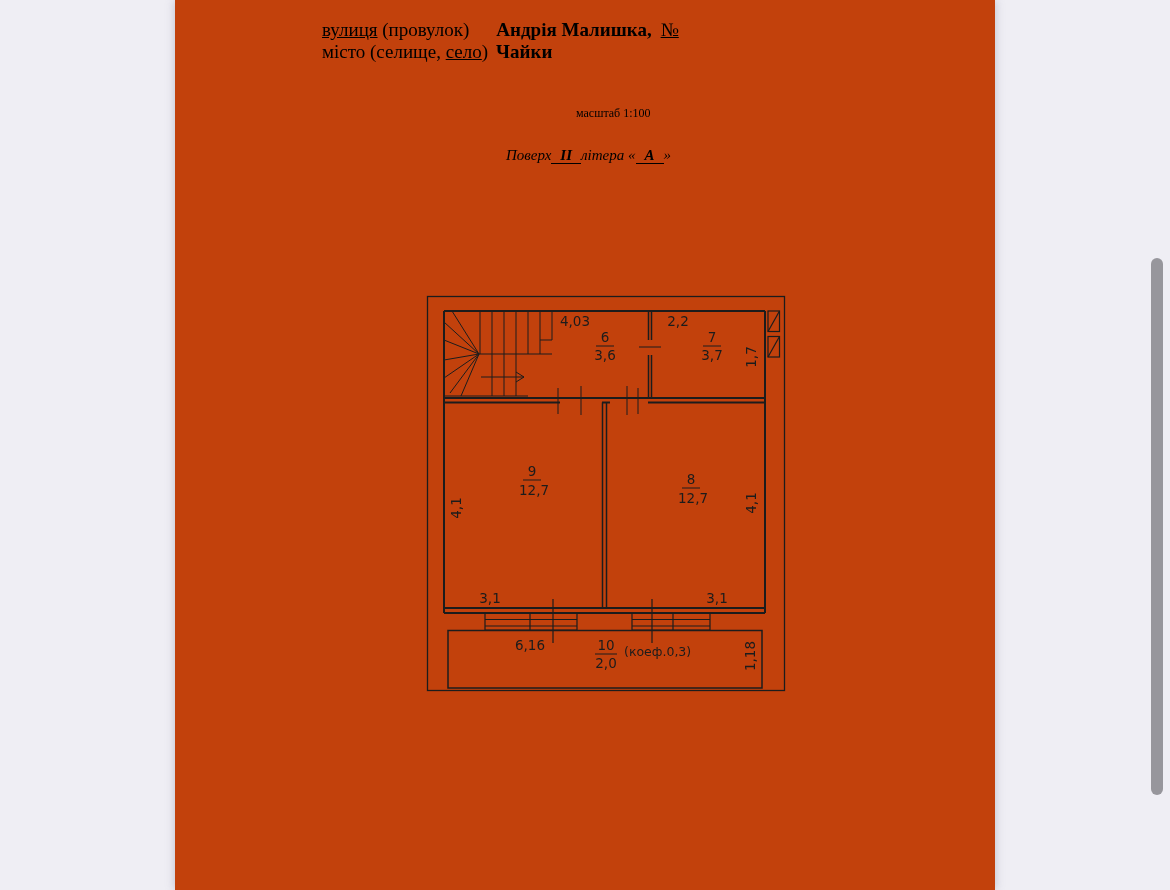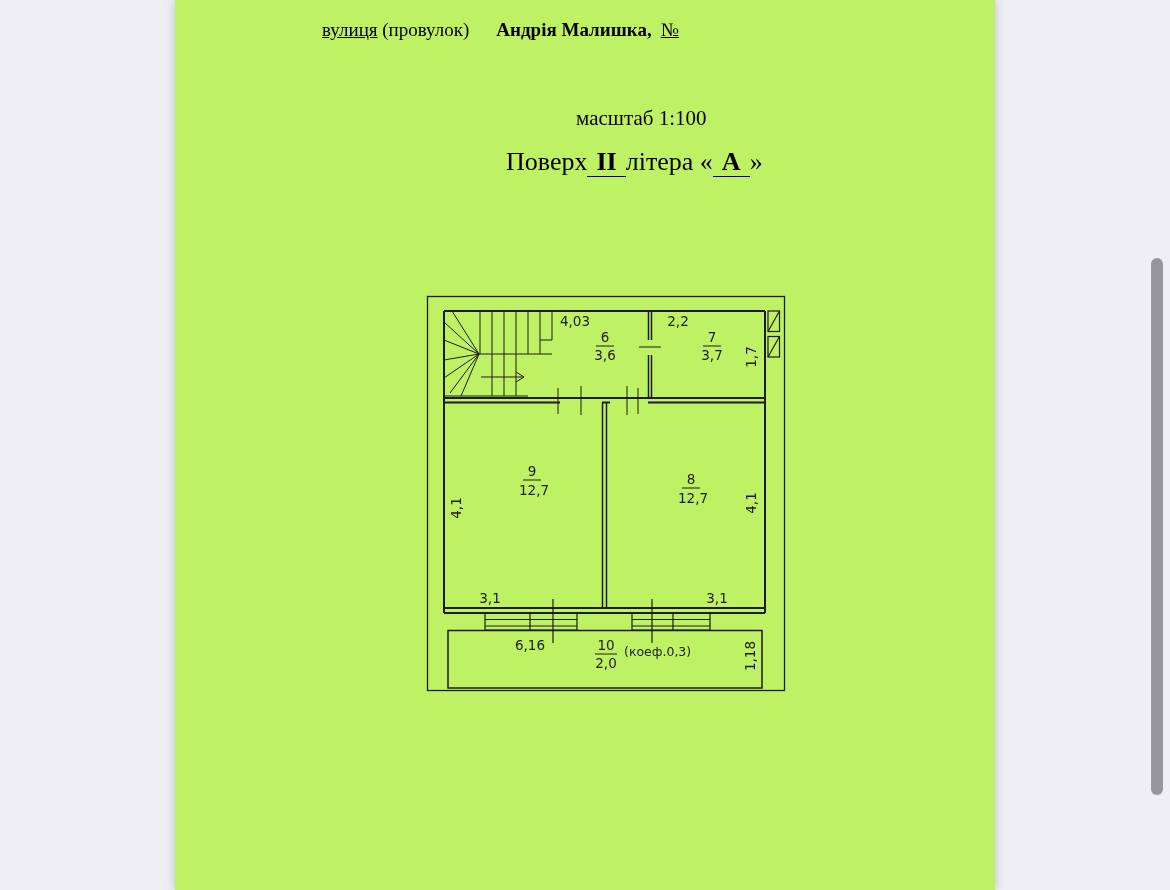"вулиця (провулок) Андрія Малишка, №" .paper { background: #bef264 -> #c2410c }
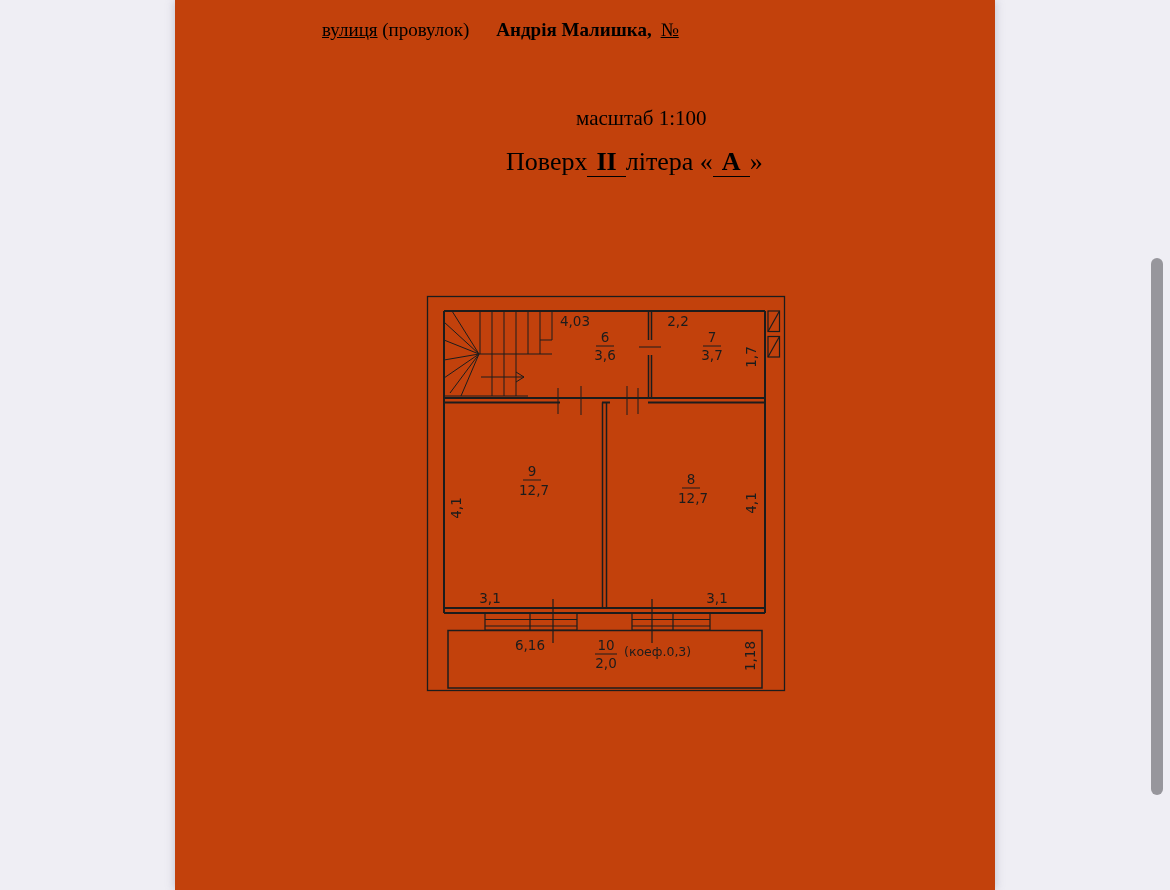"місто (селище, село) Чайки" div { html: none -> <div><span>місто (селище, </span><span>село</span><span>)</span><span>Чайки</span></div> }
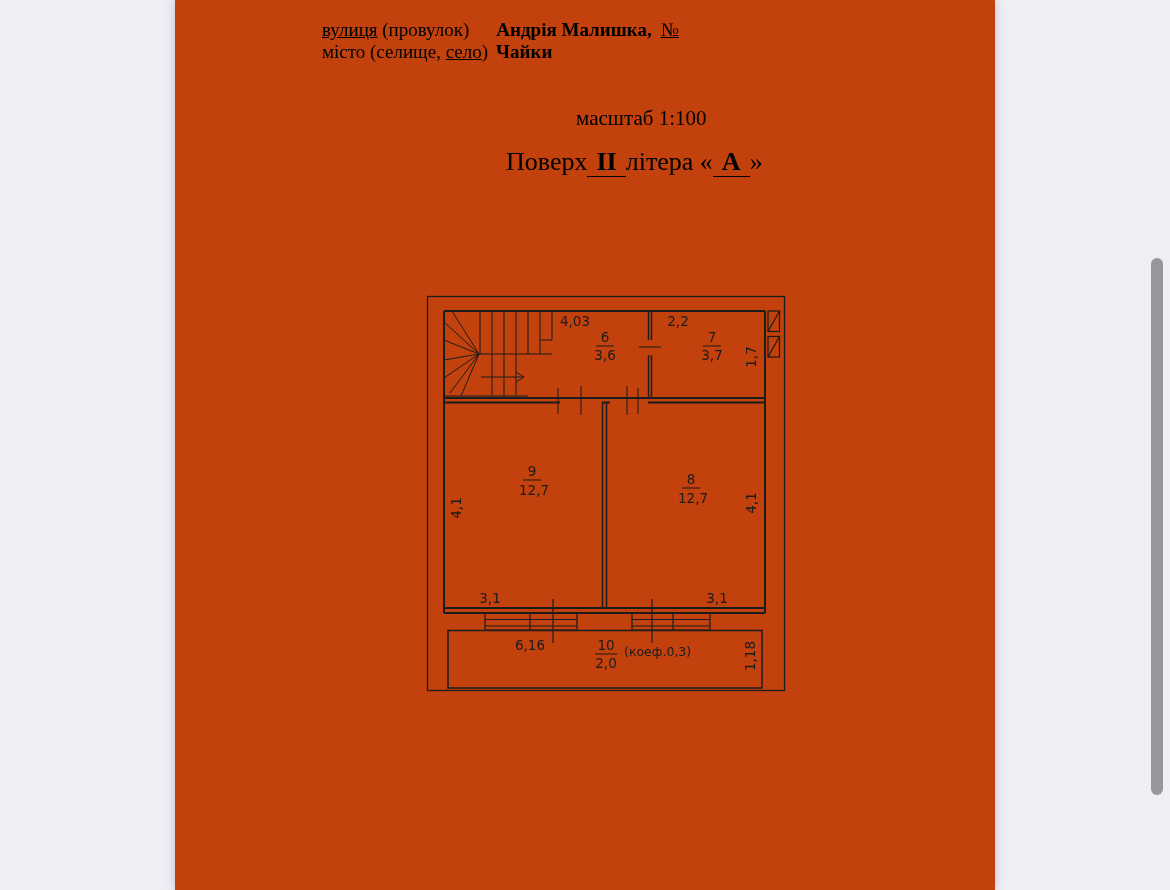"масштаб 1:100" .scale { font-size: 21px -> 12px }
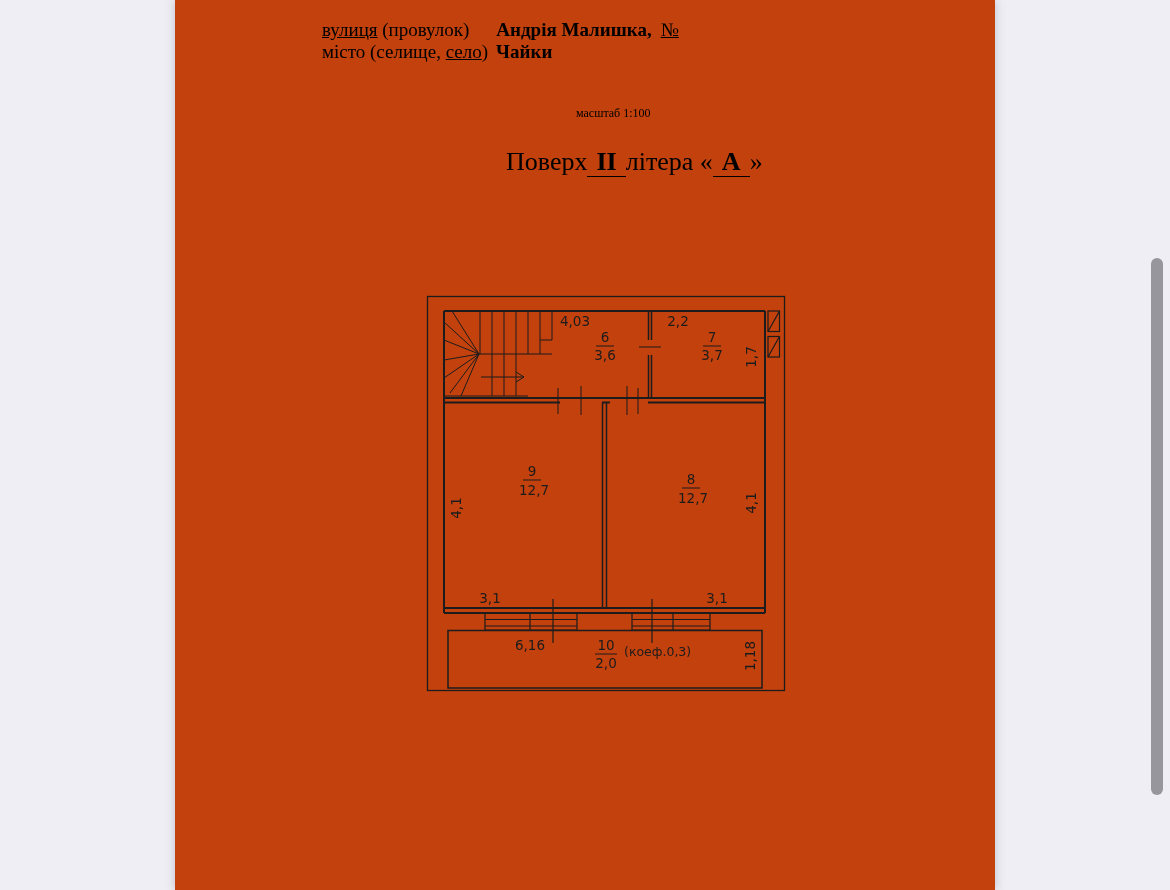"Поверх II літера « А" .floorline { font-size: 26px -> 15px; font-style: none -> italic }
